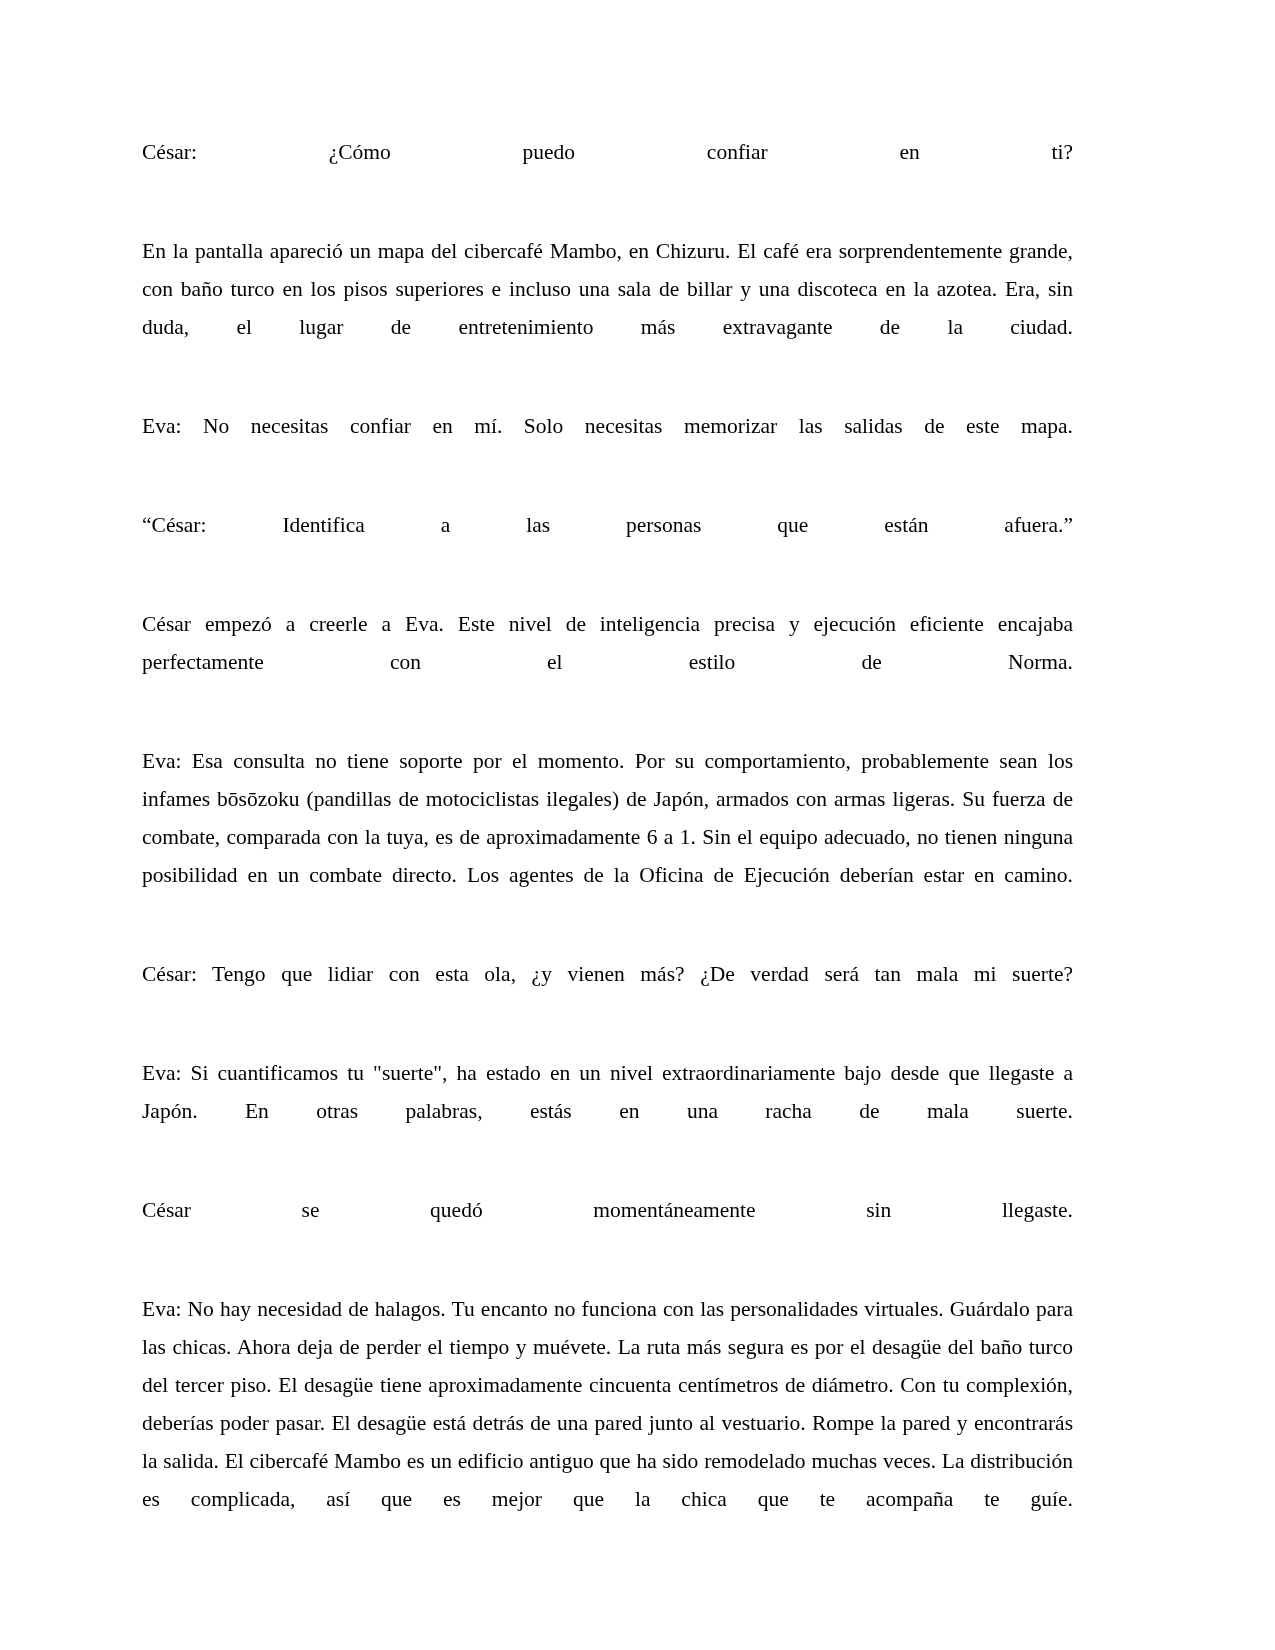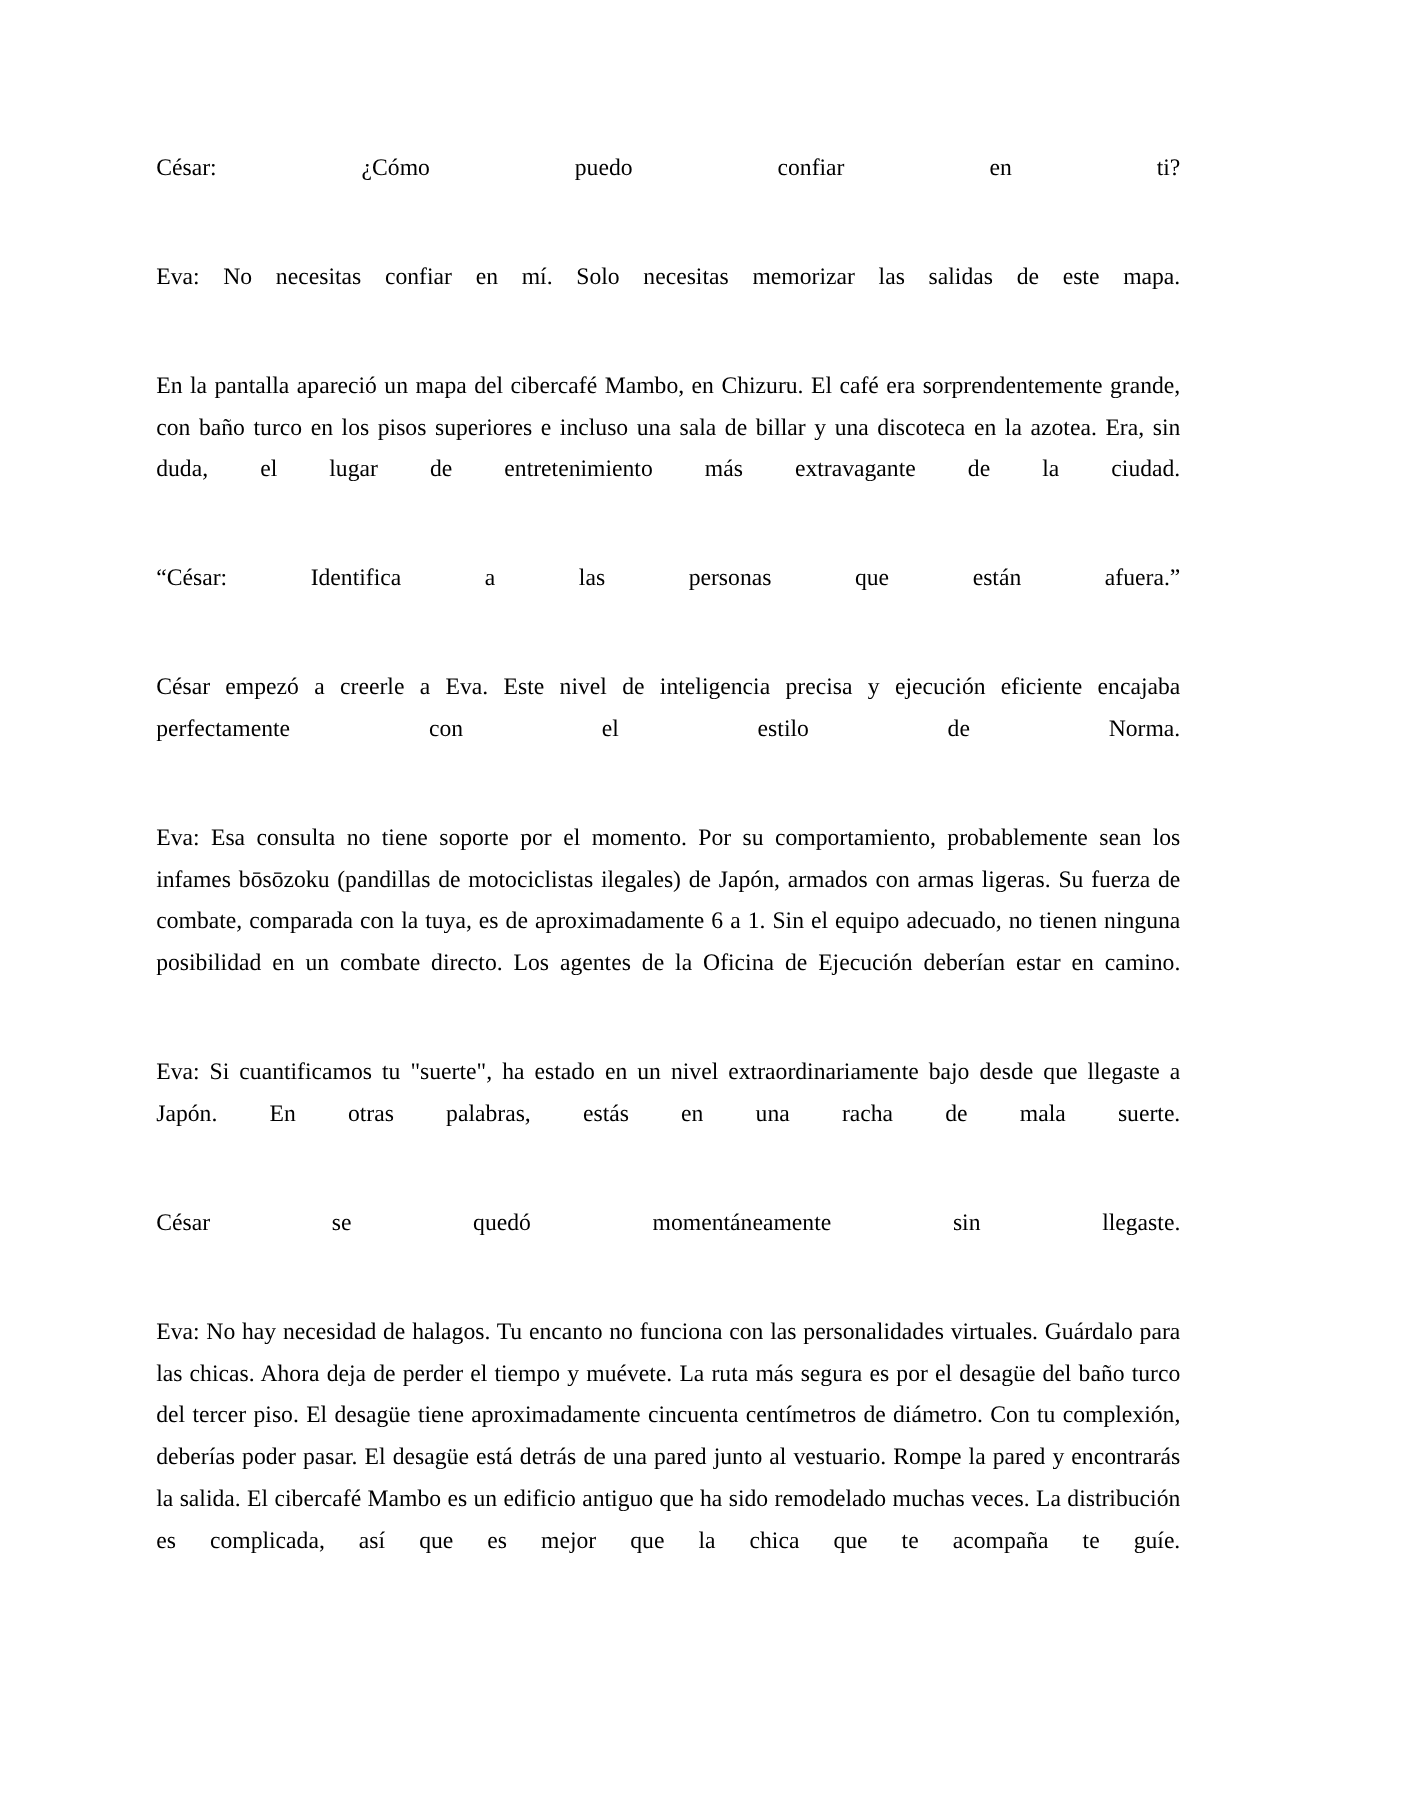"Eva: No necesitas confiar en" p.para { order: before "En la pantalla apareció un" -> after "En la pantalla apareció un" }
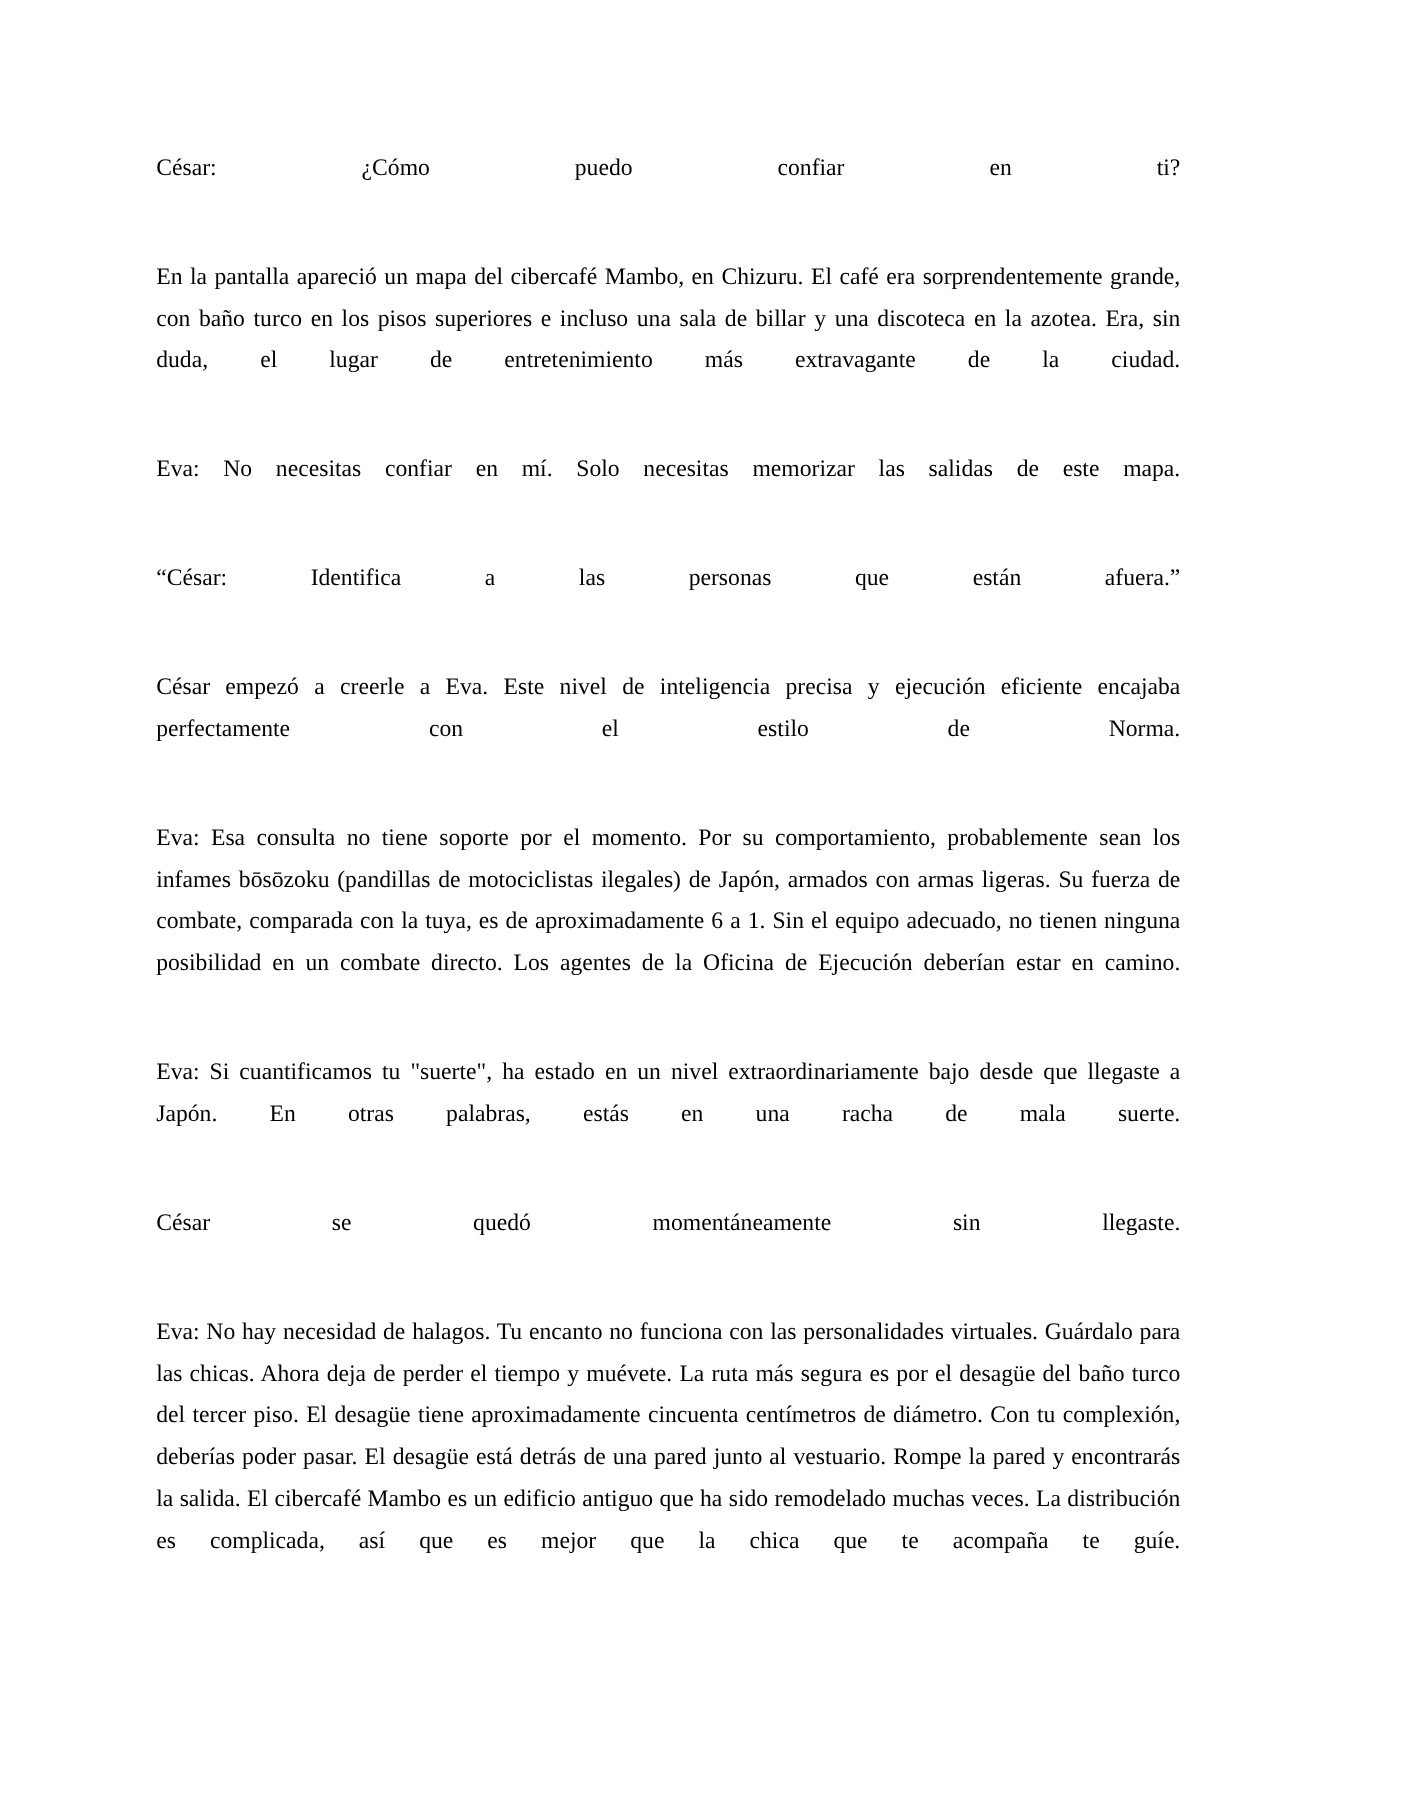"César: Tengo que lidiar con" p.para { html: none -> <p>César: Tengo que lidiar con esta ola, ¿y vienen más? ¿De verdad será tan mala mi suerte?</p> }
